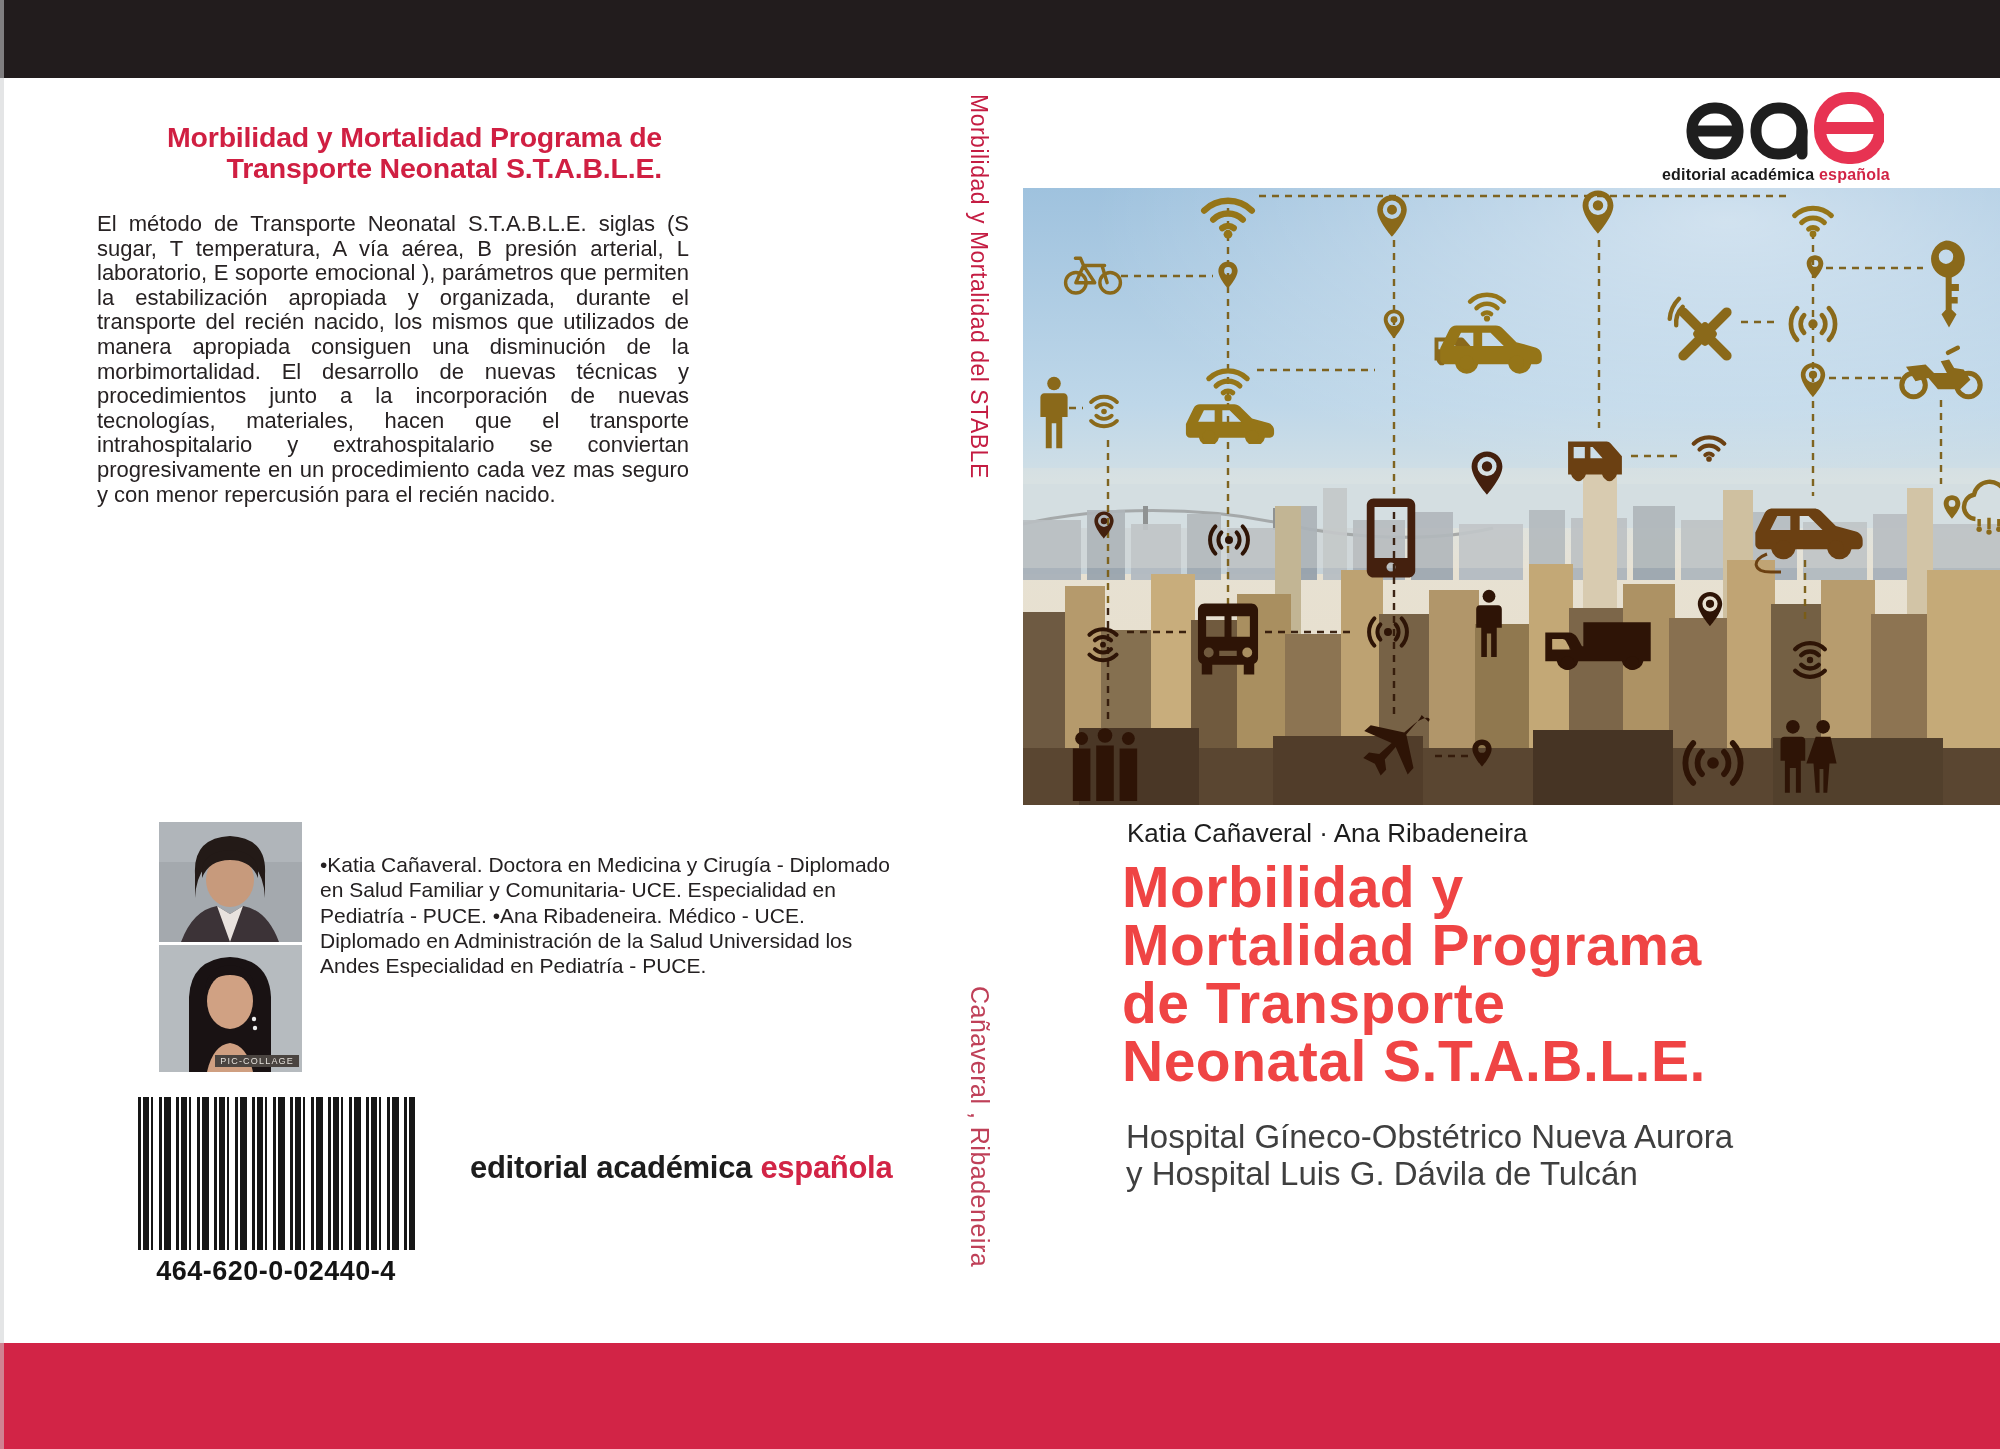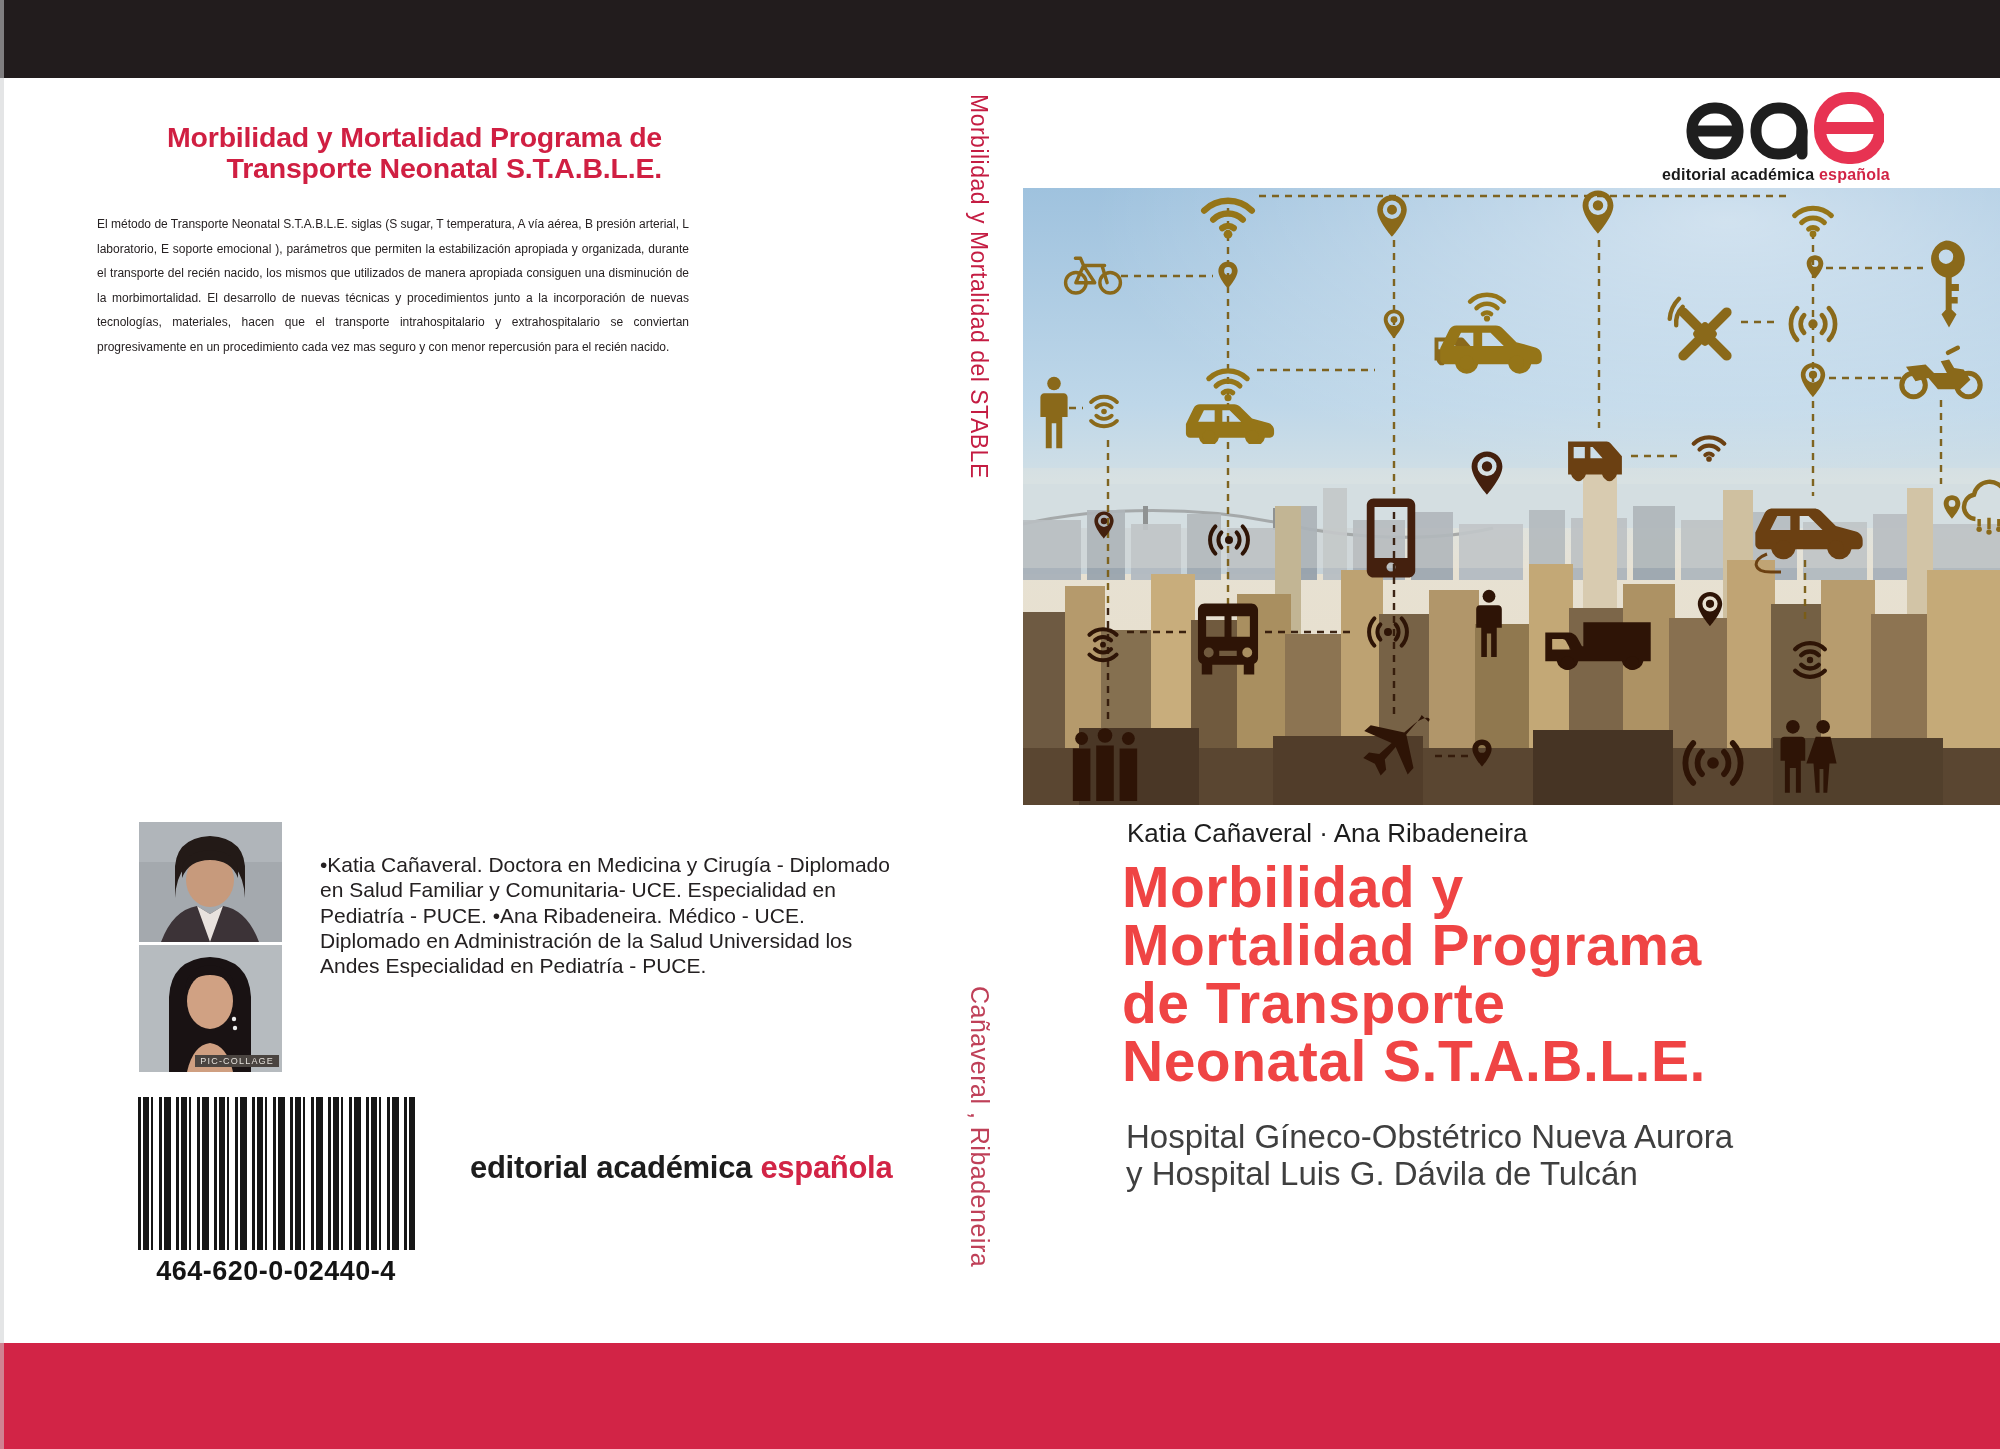"El método de Transporte Neonatal" .bc-body { font-size: 12px -> 22px }
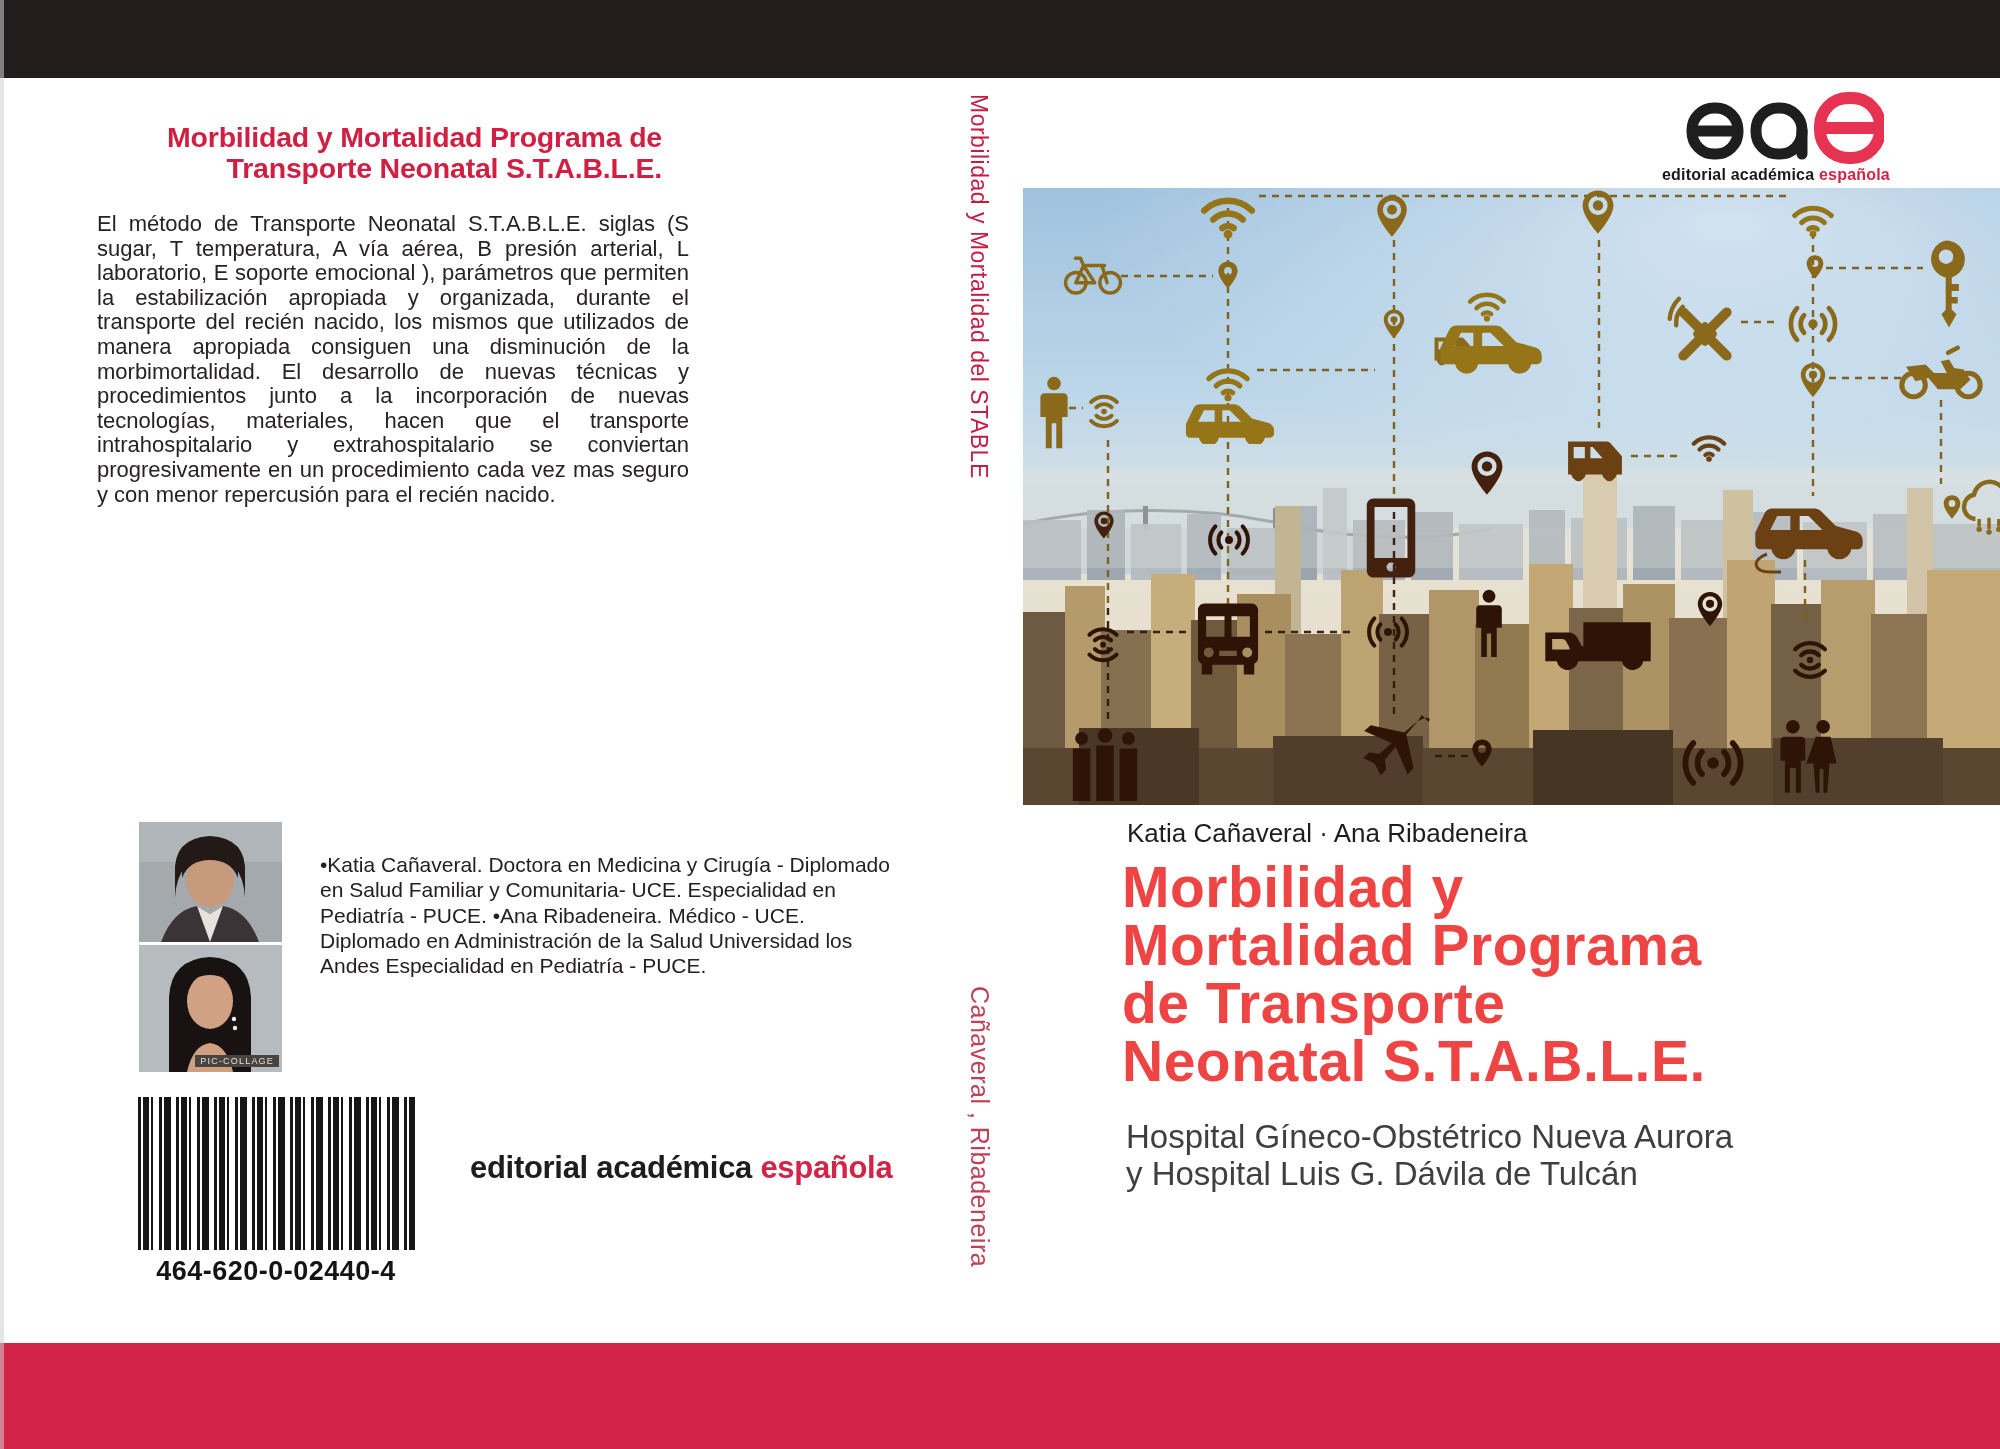"PIC-COLLAGE" .photo-stack { left: 139px -> 159px }
